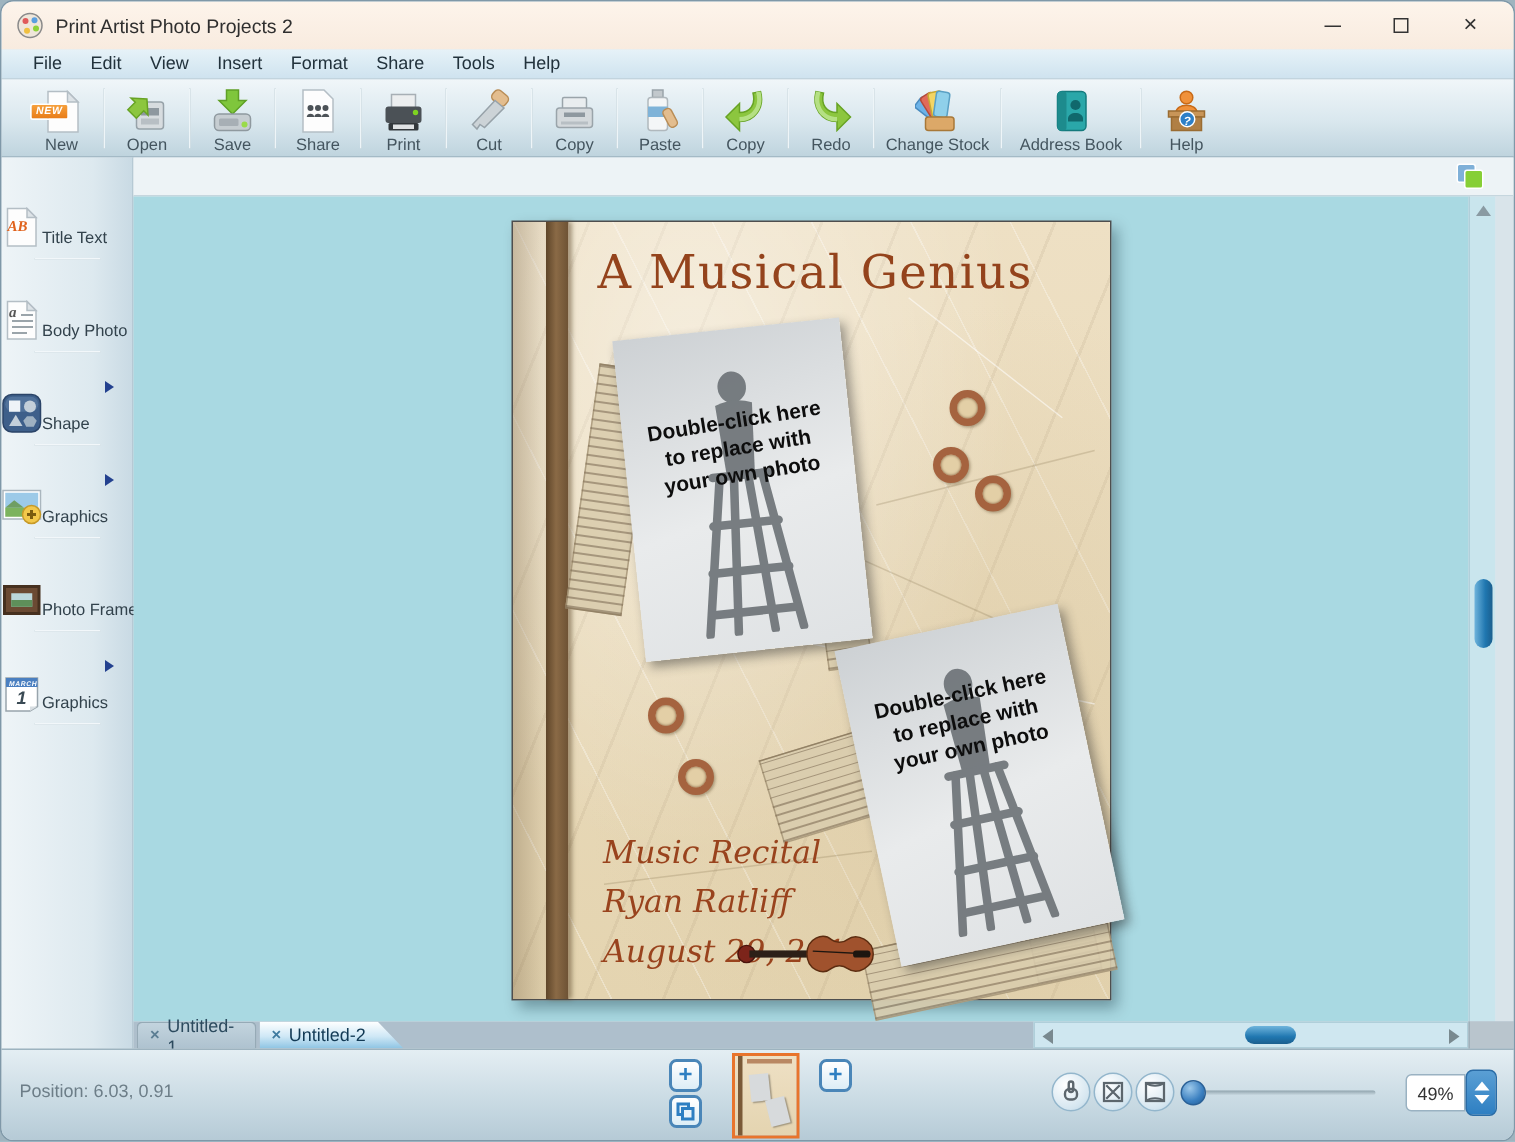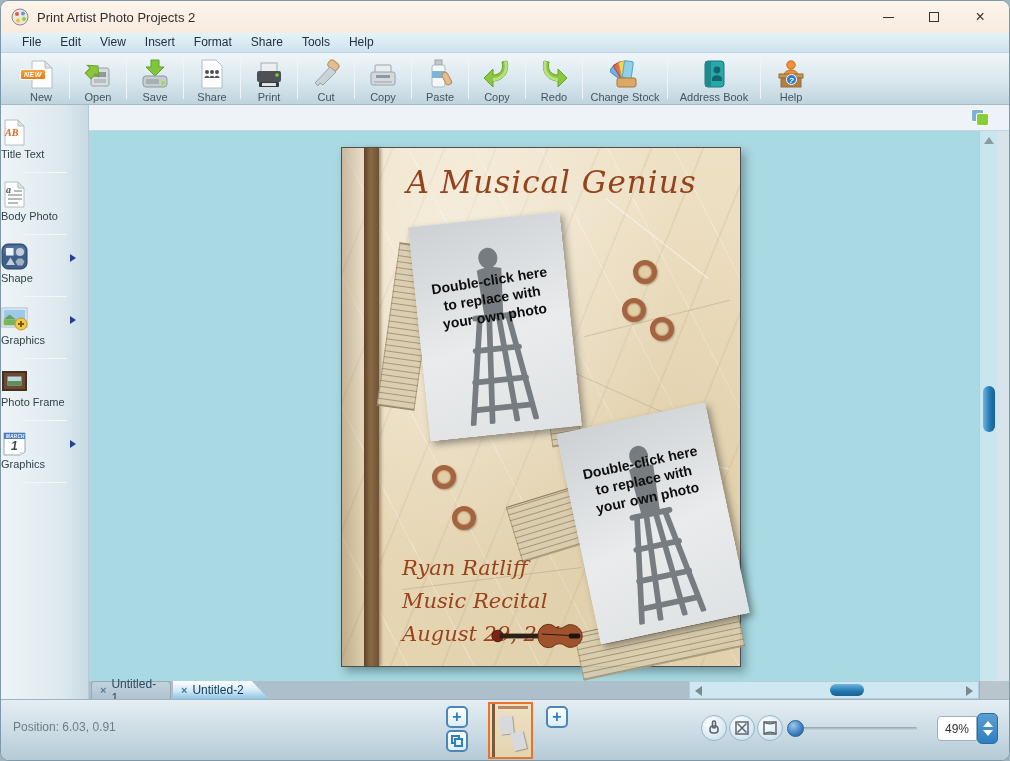"AB" .sb-item { align-items: flex-start -> flex-end; flex-direction: column -> none }
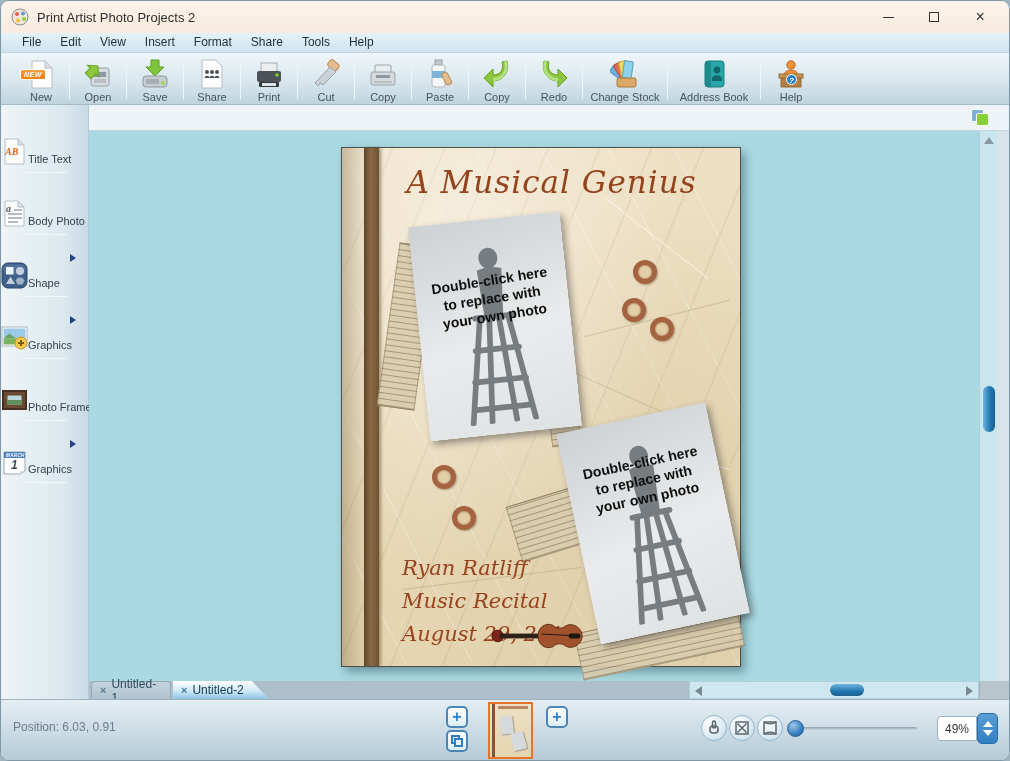"A Musical Genius" #page-title { font-style: italic -> none; left: 32px -> 24px }
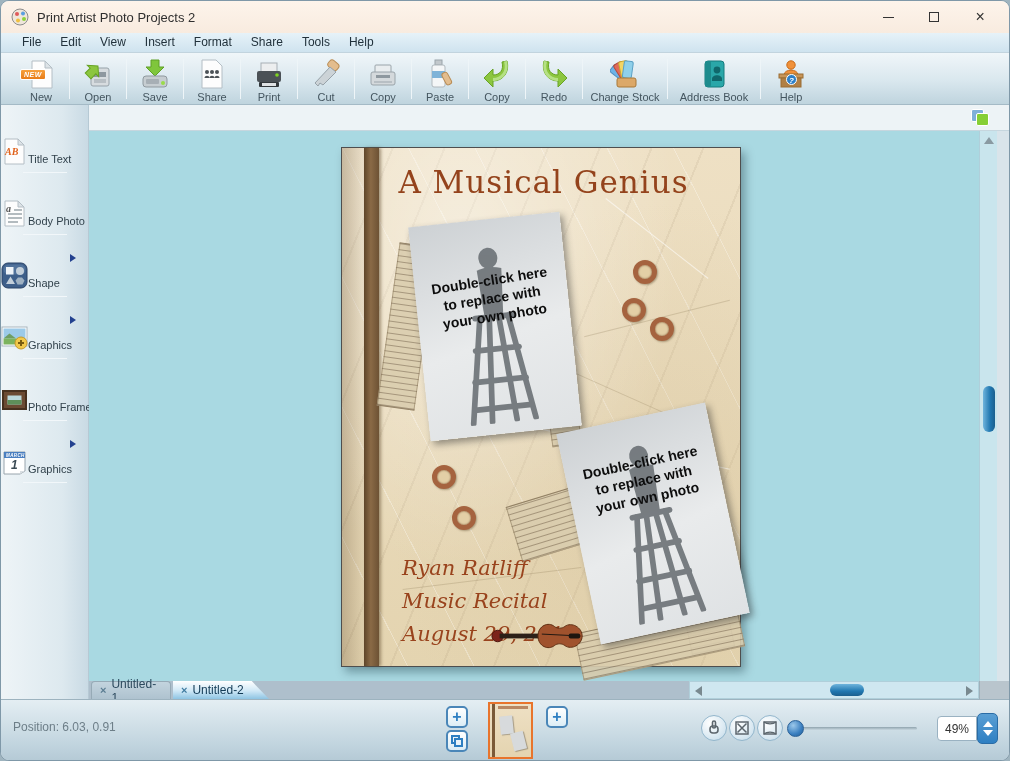"Ryan Ratliff" div { order: before "Music Recital" -> after "Music Recital" }
